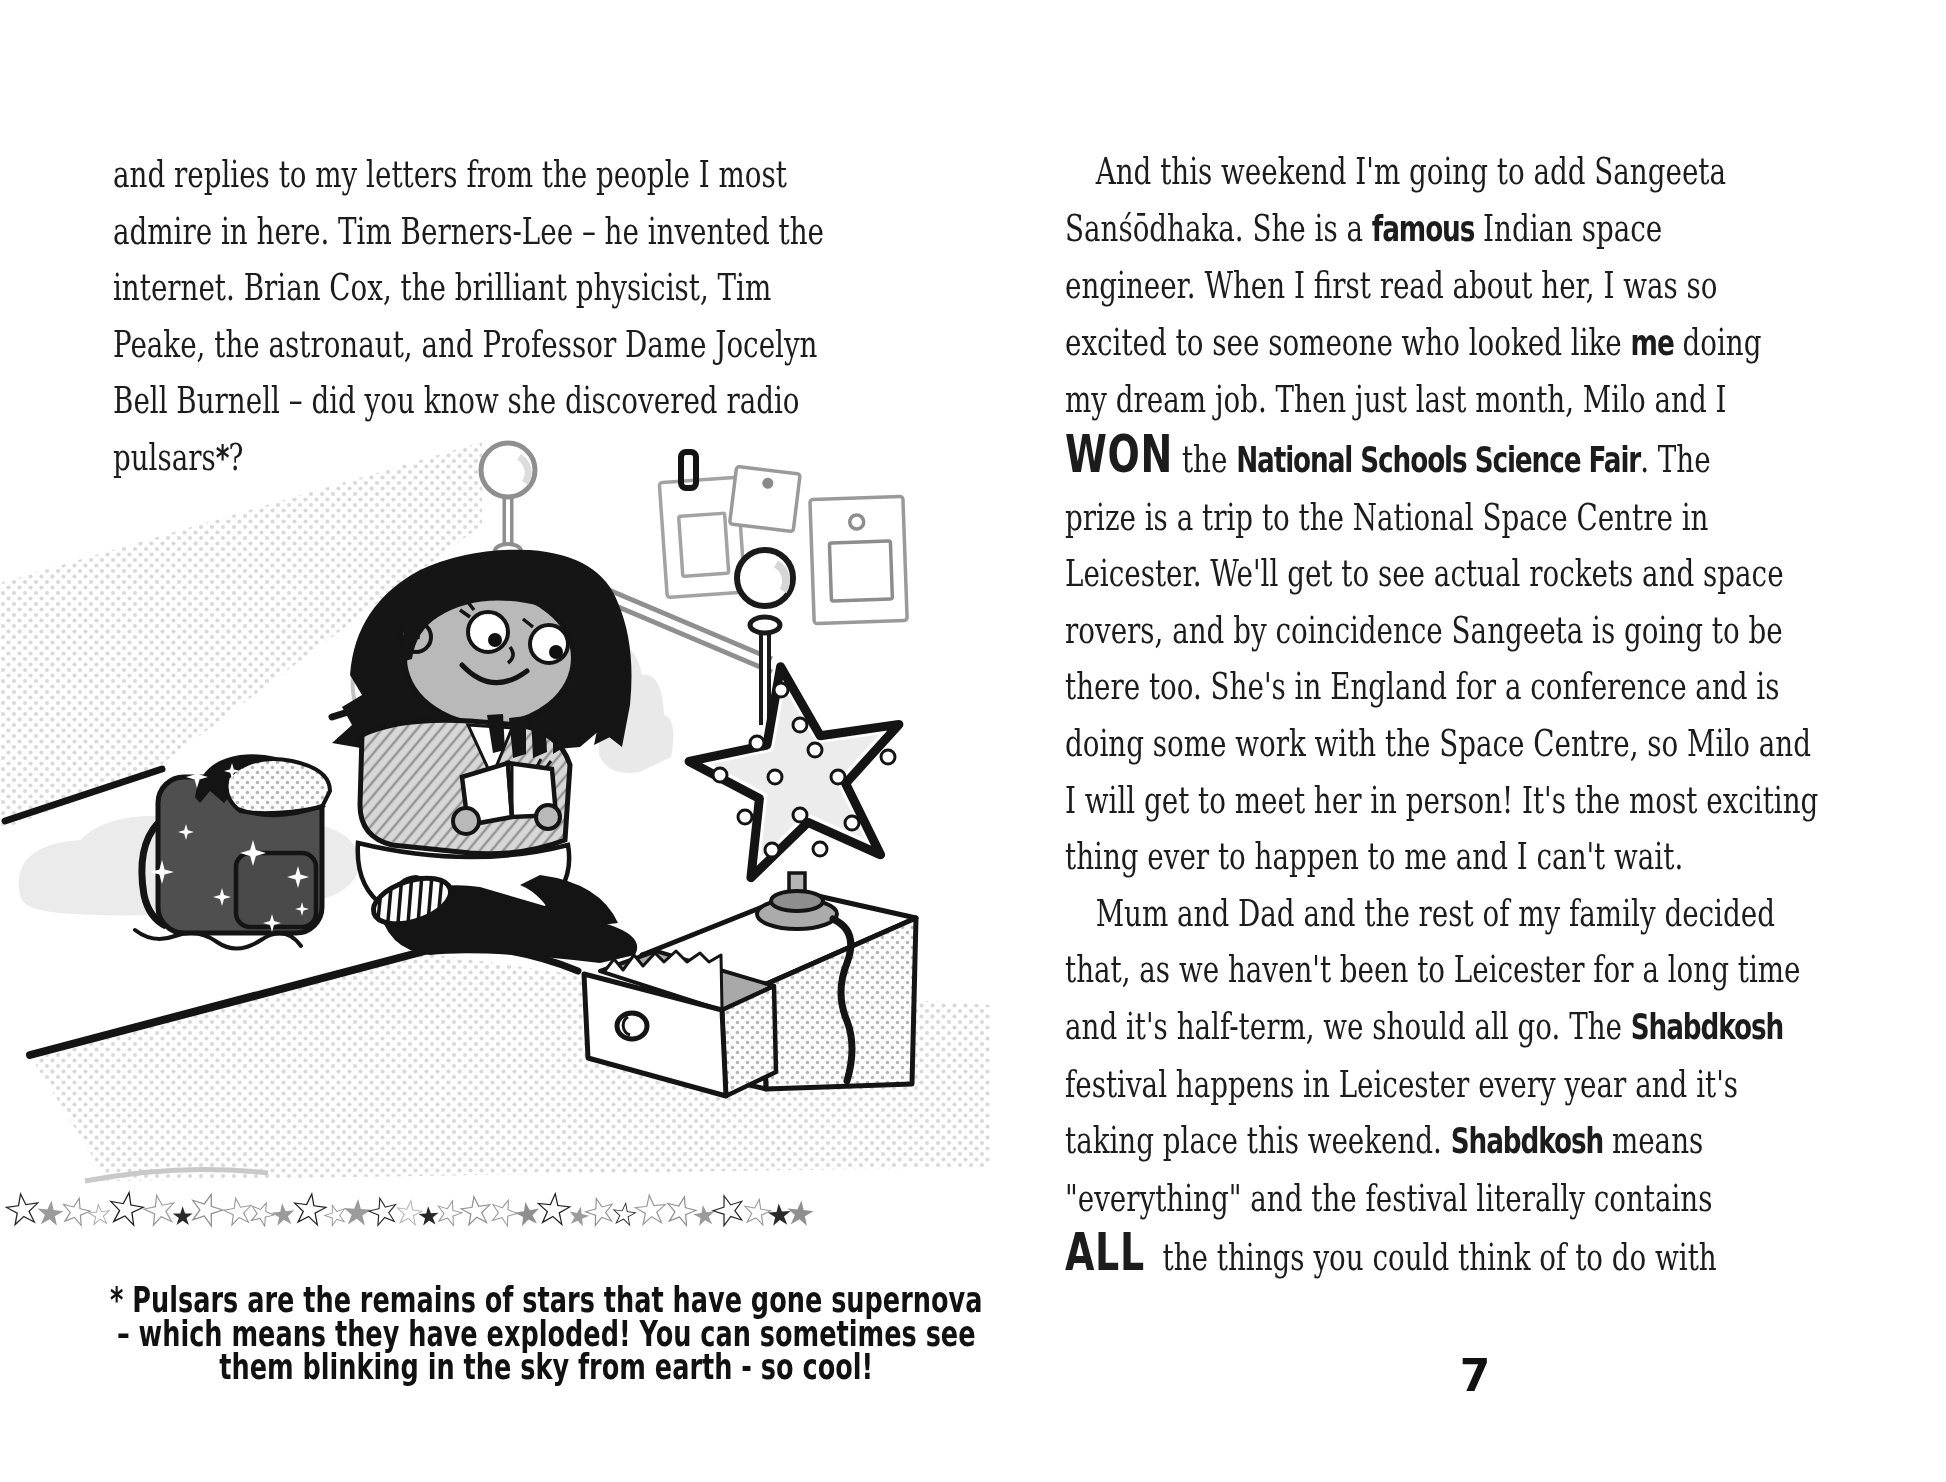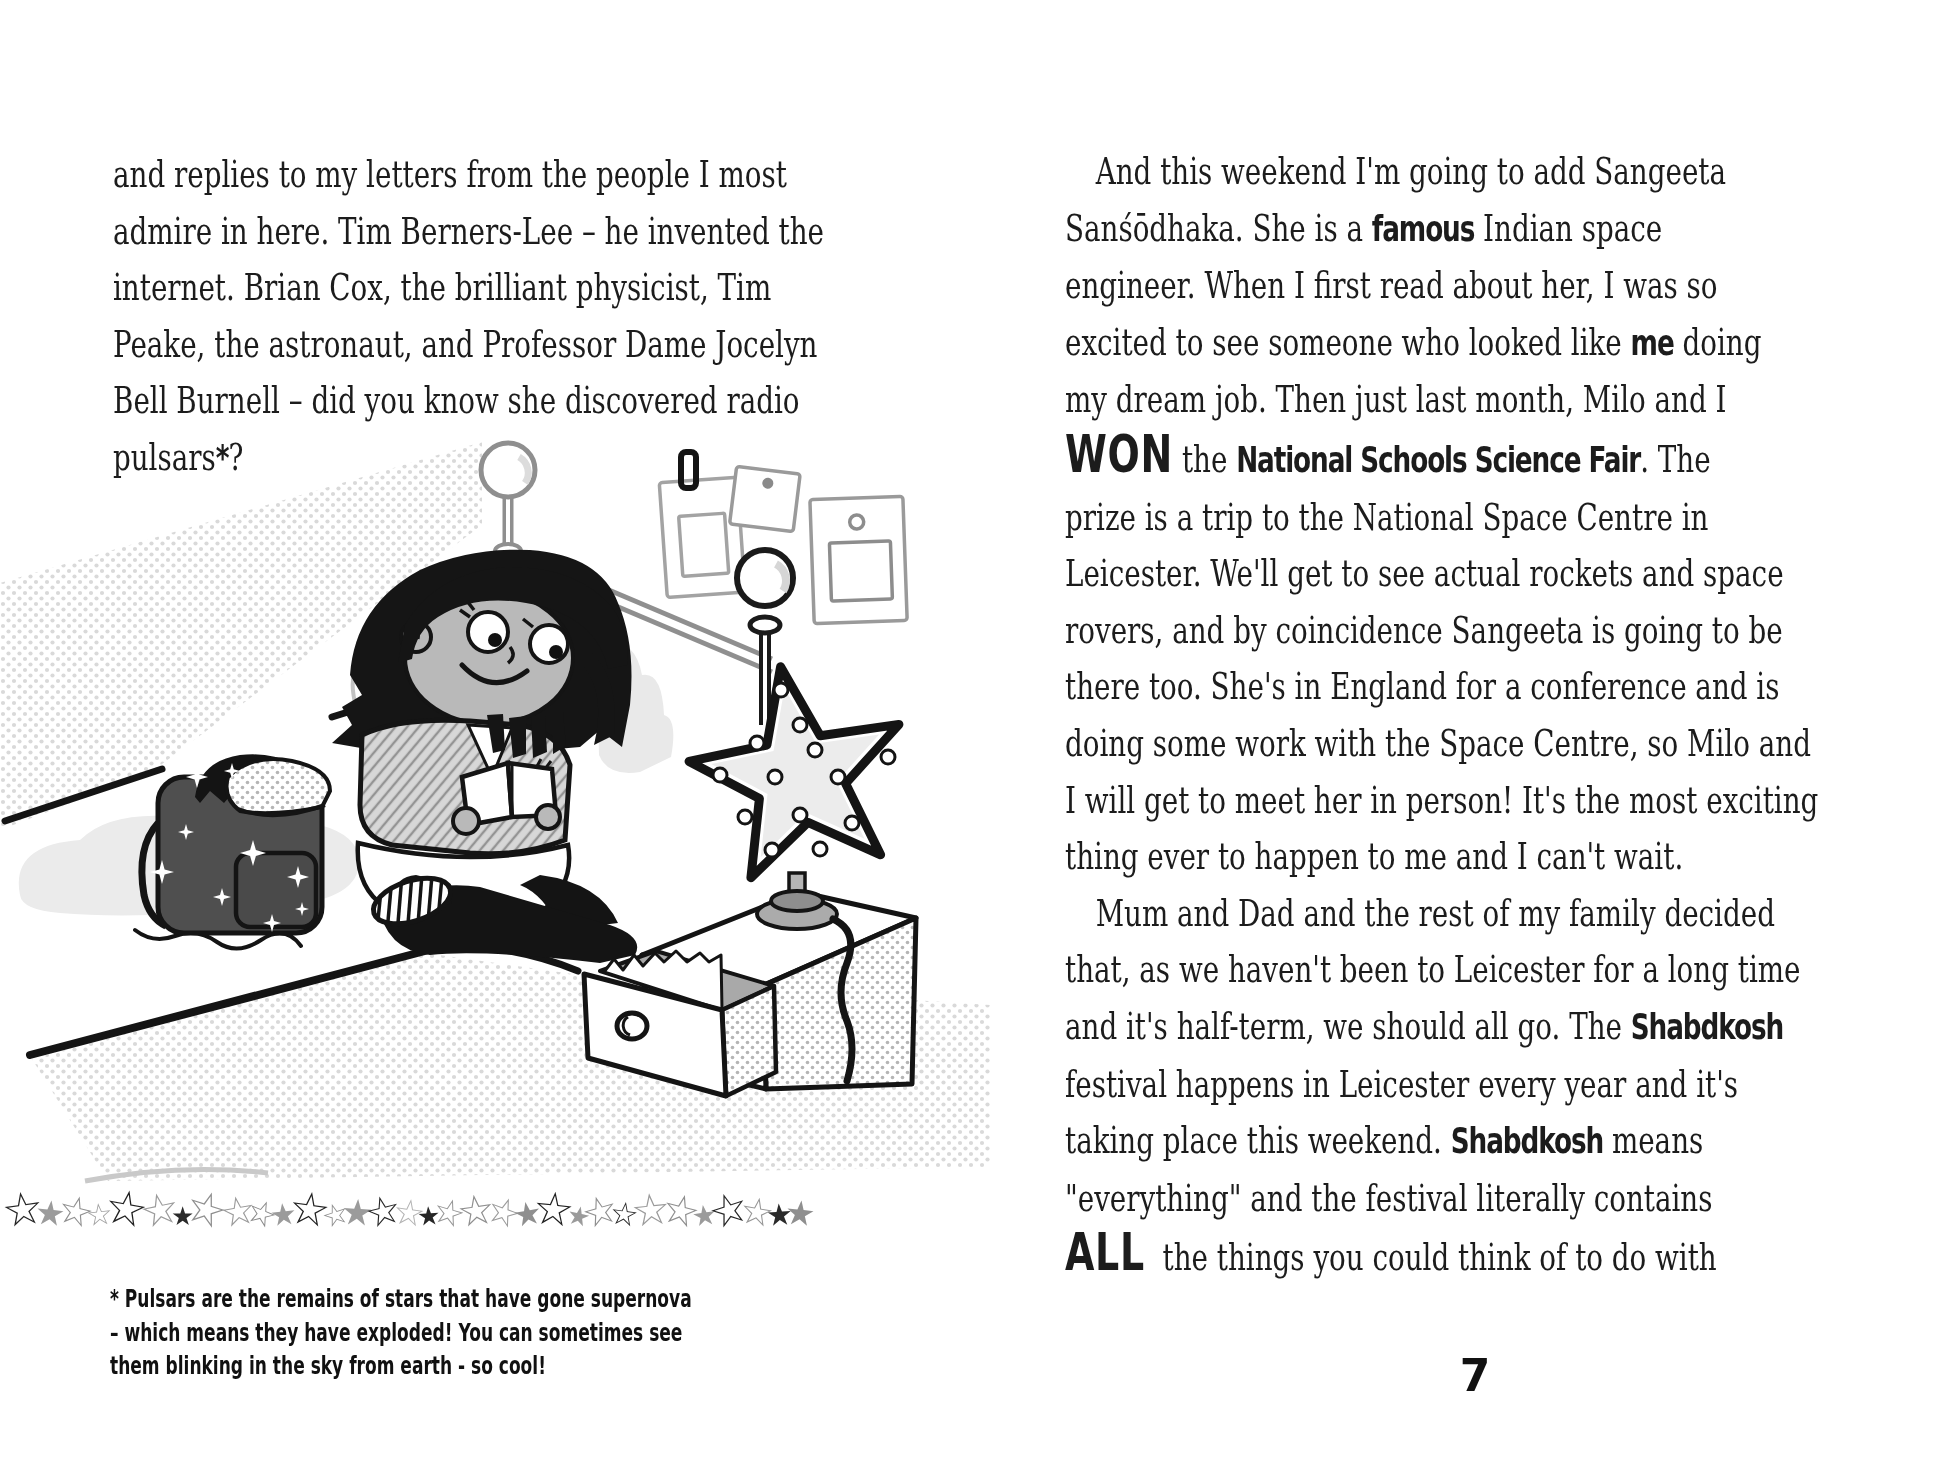"* Pulsars are the remains" .footnote { font-size: 24px -> 36px; text-align: none -> center }
